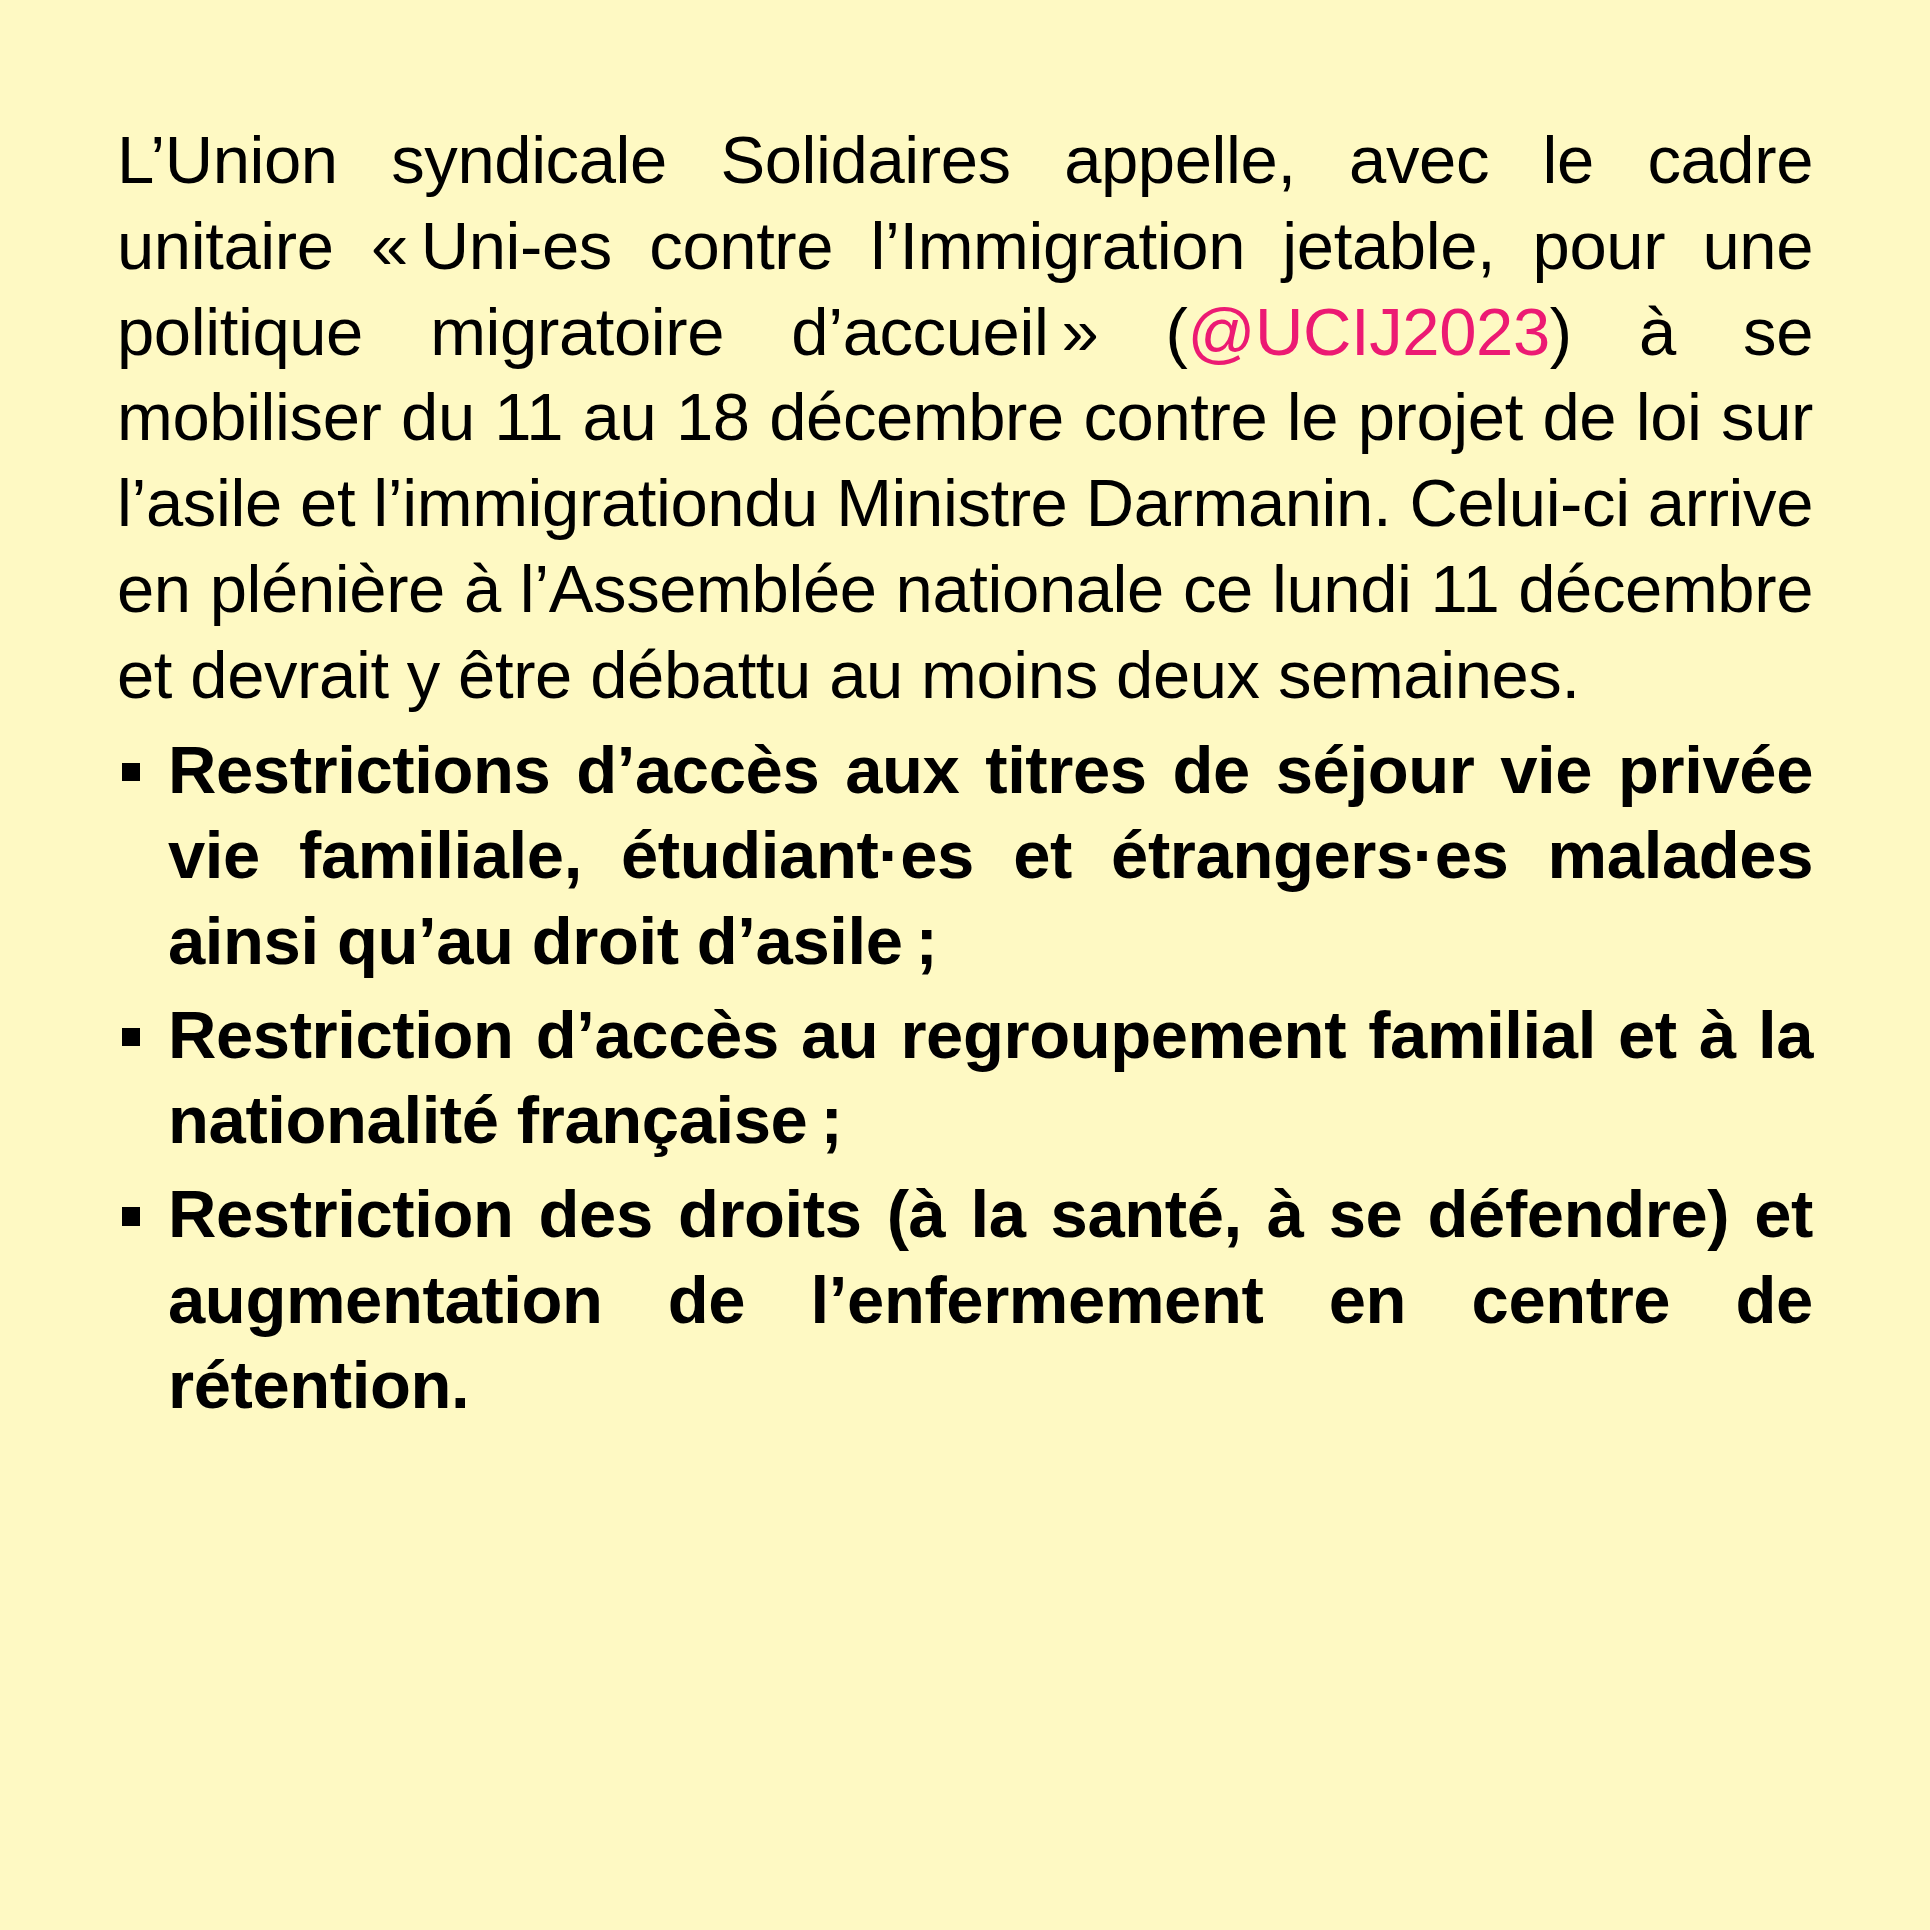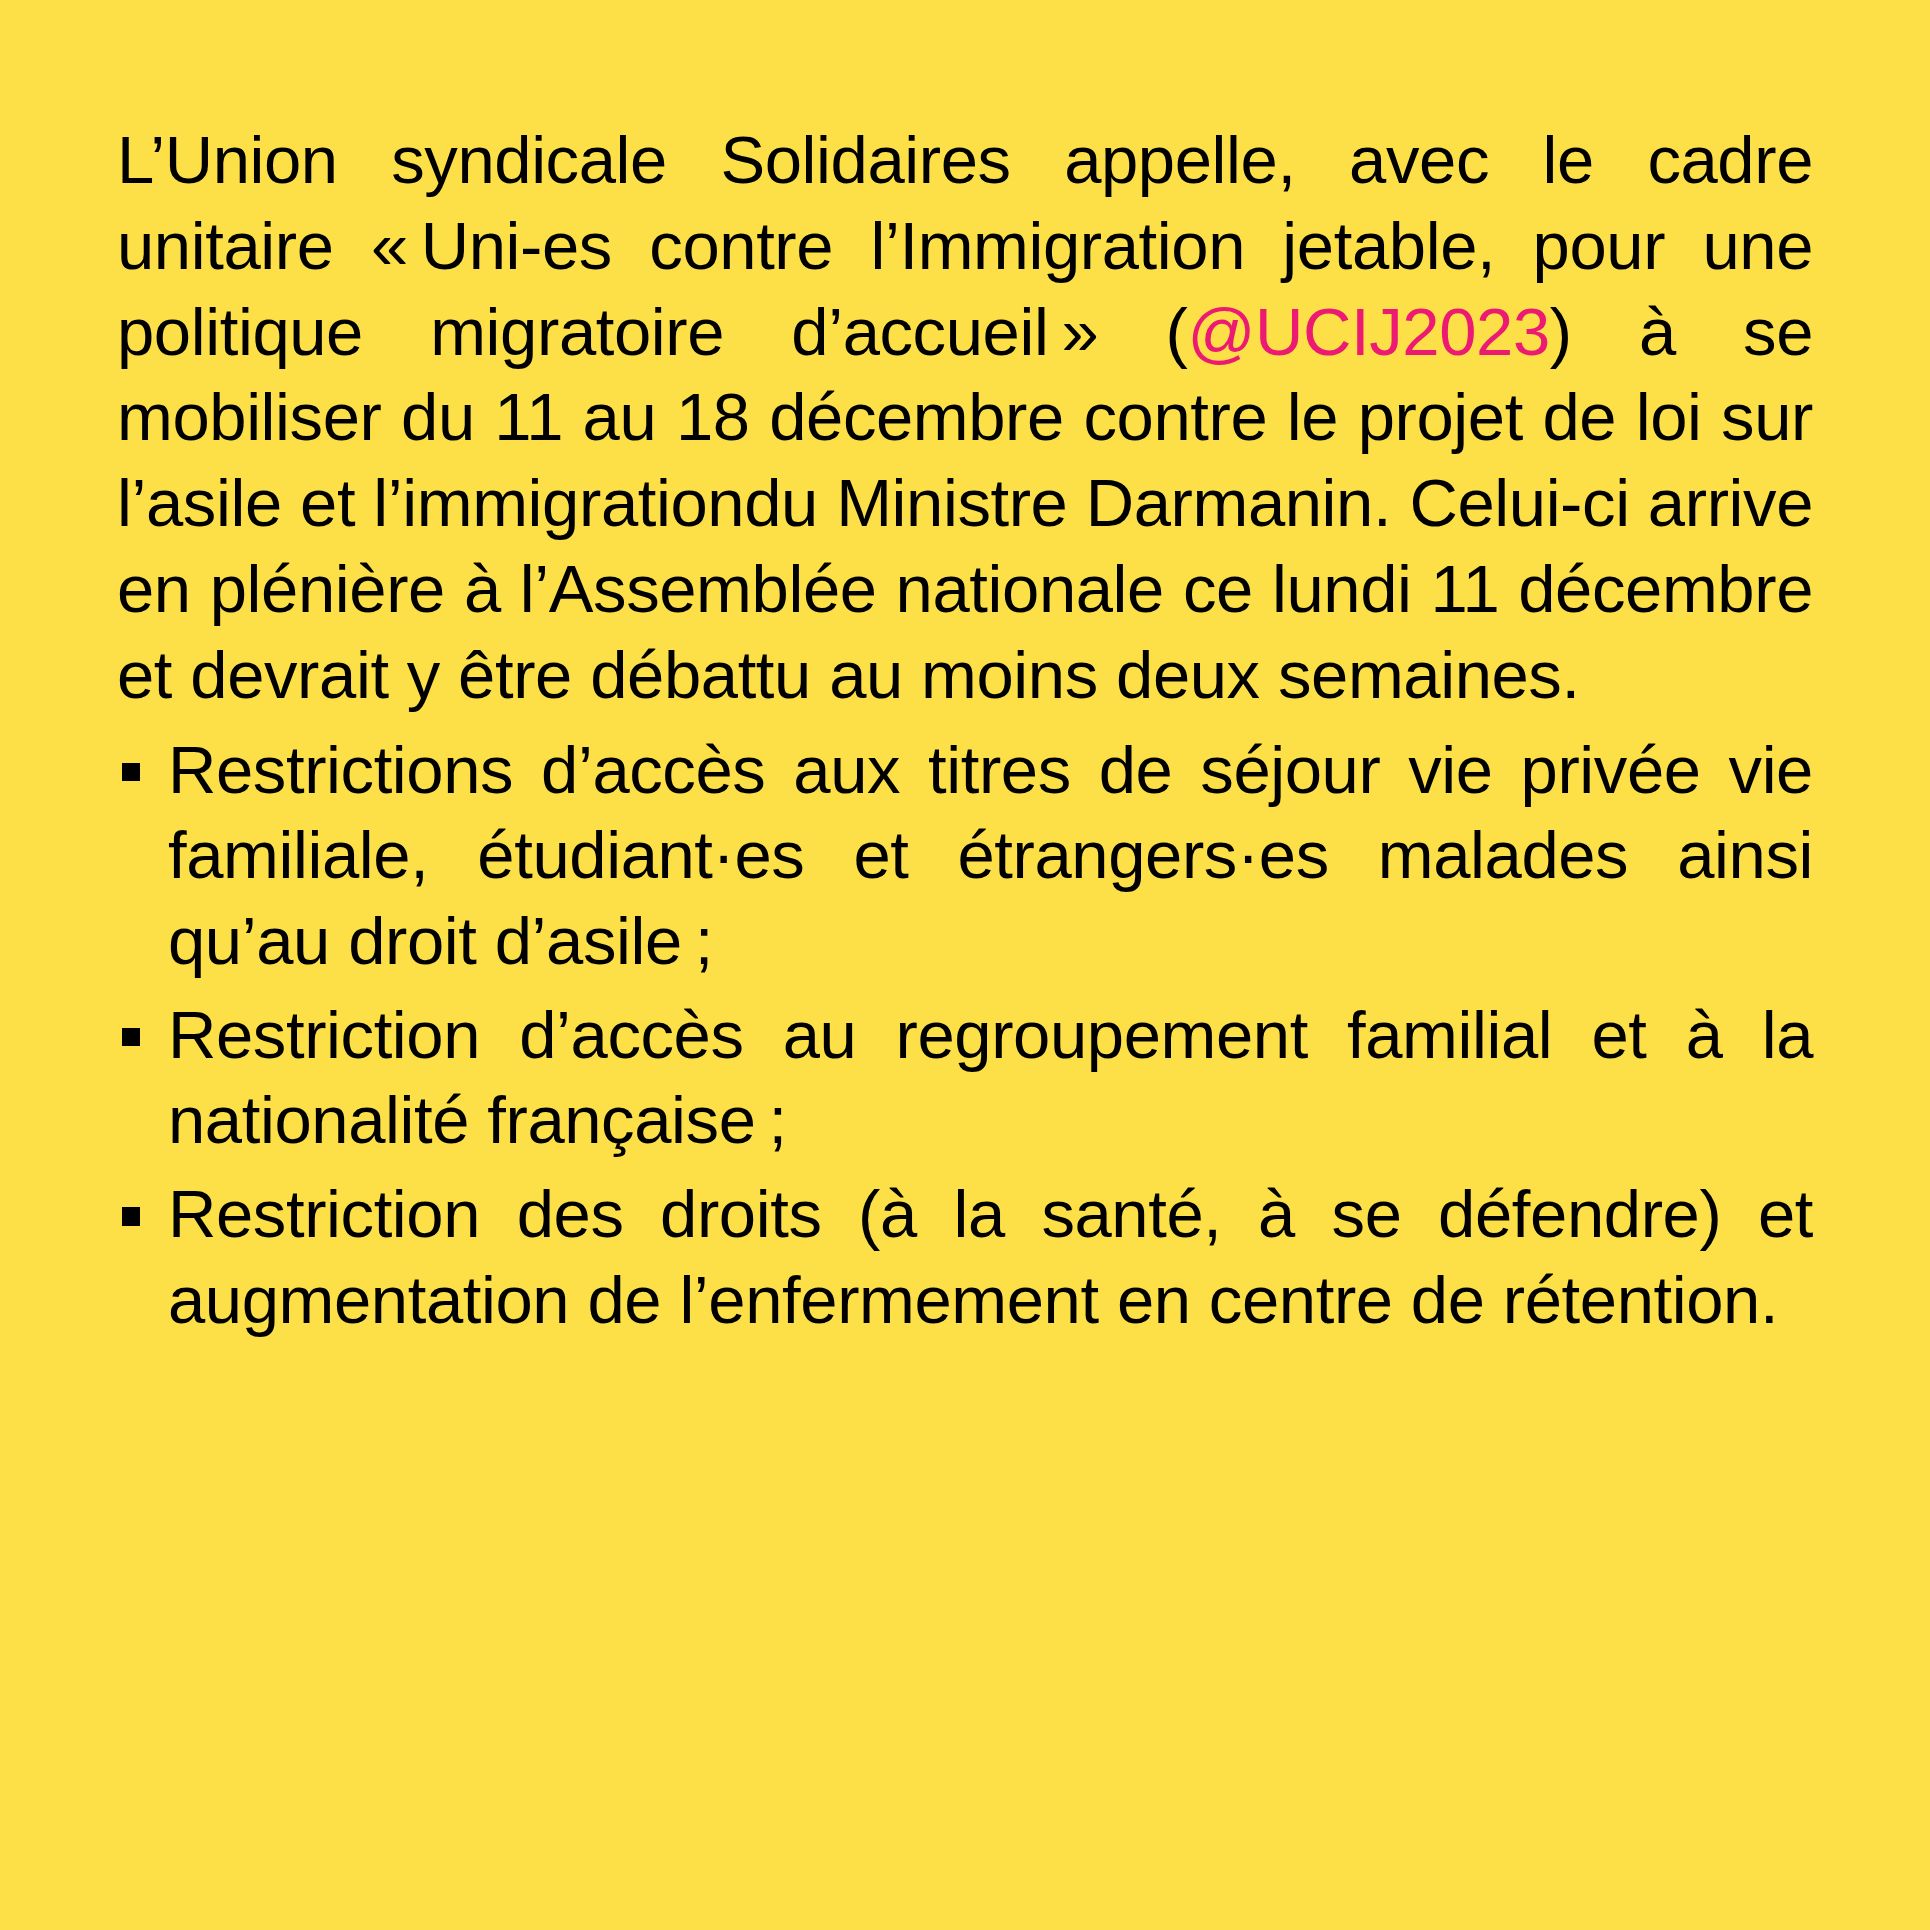"L’Union syndicale Solidaires appelle," .page { background: #fde047 -> #fef9c3 }
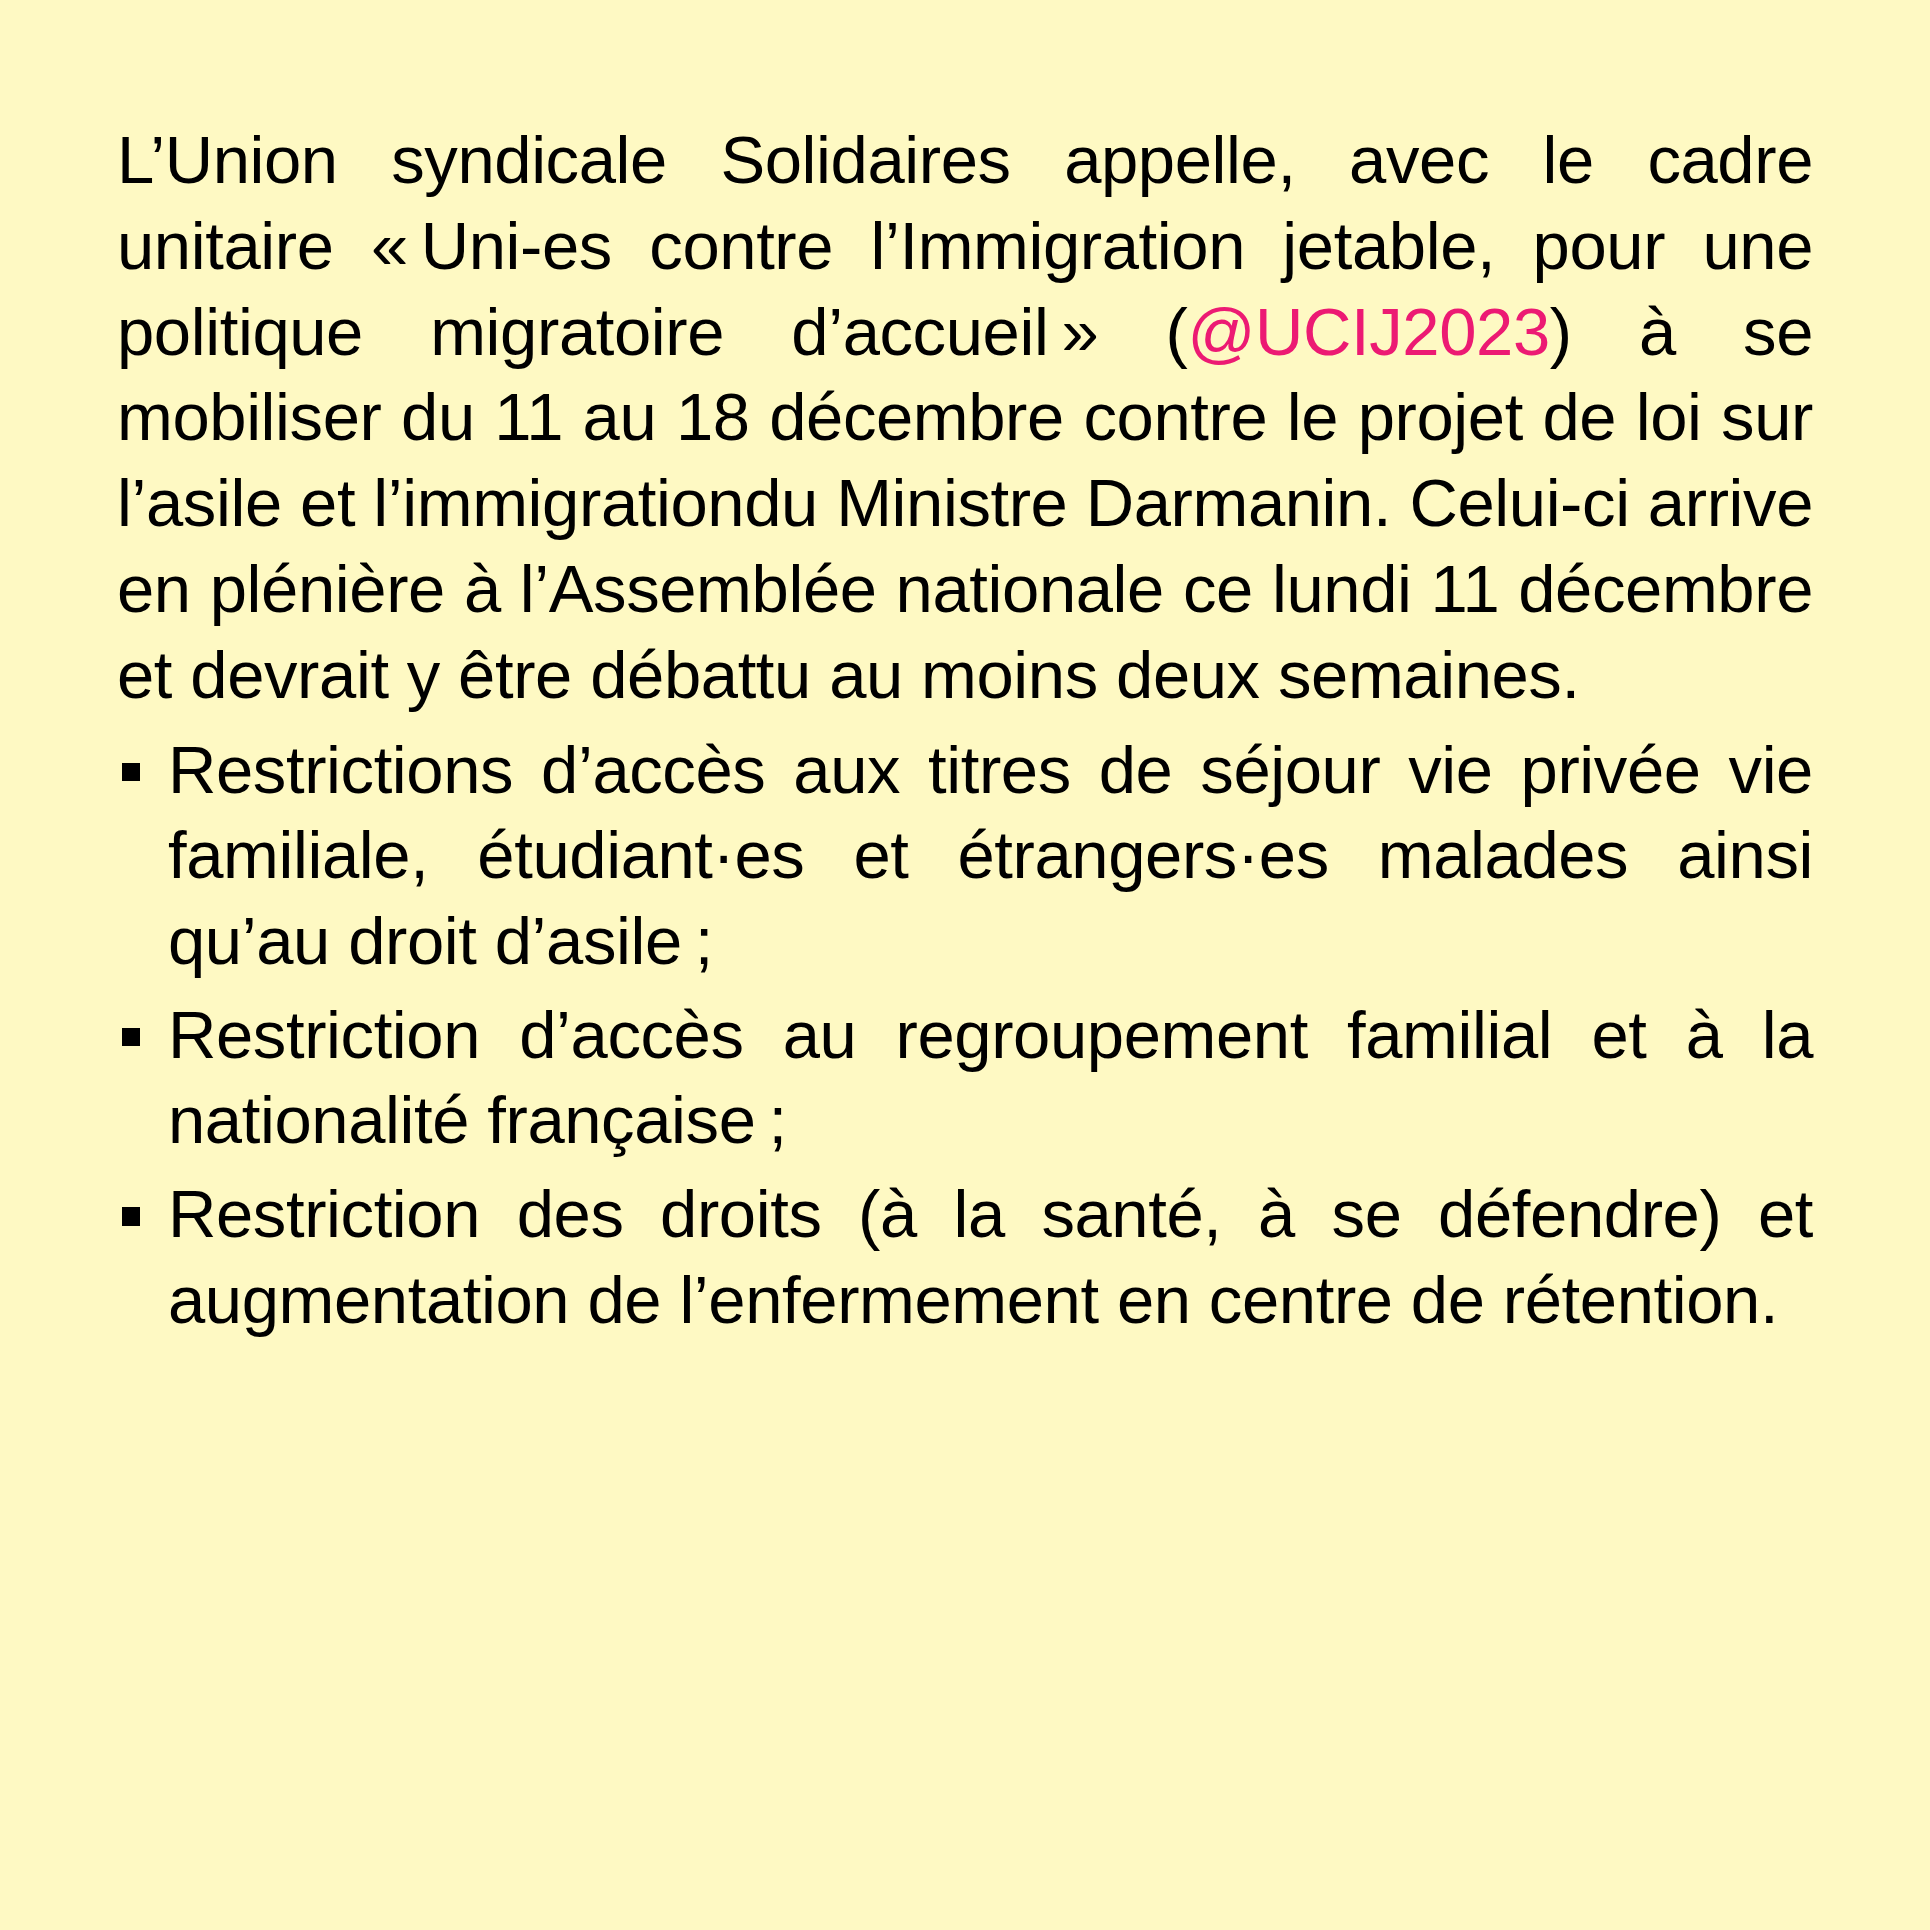"Restrictions d’accès aux titres de" ul.bullets > li { font-weight: none -> bold }
